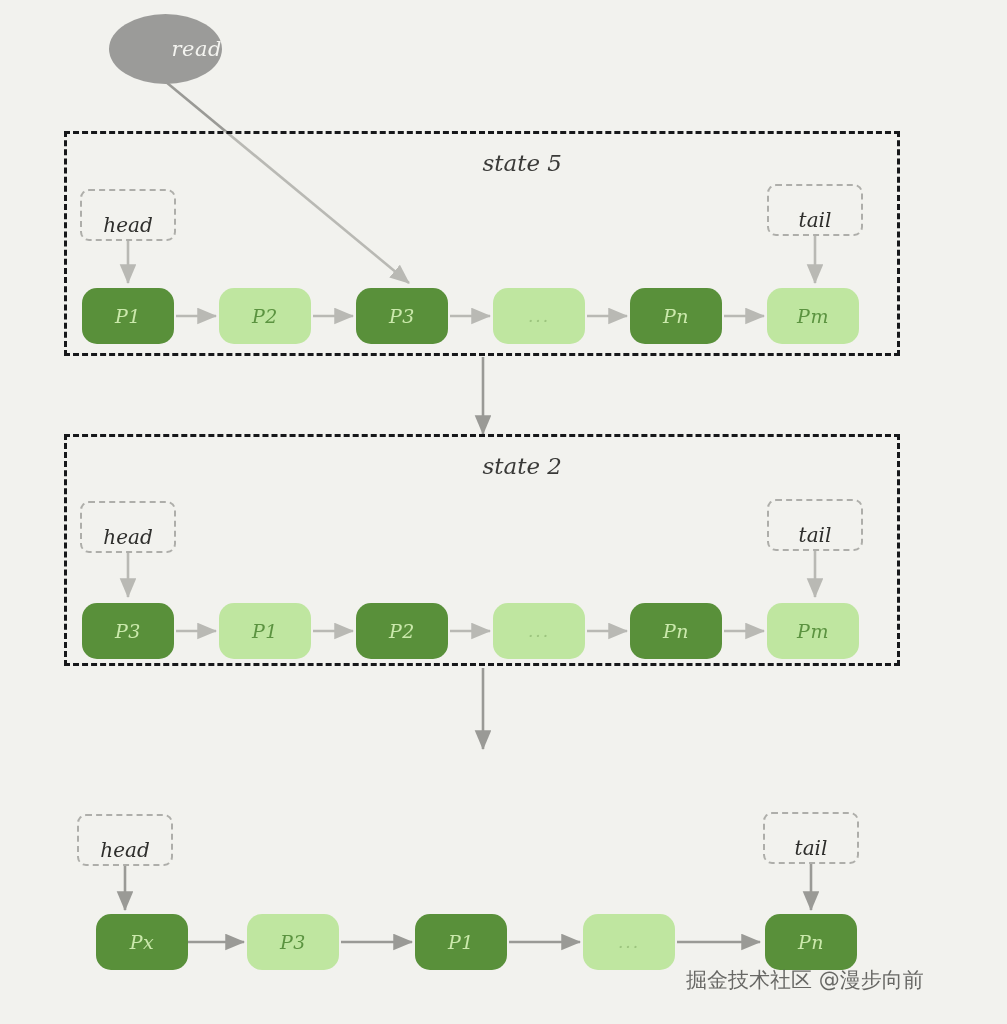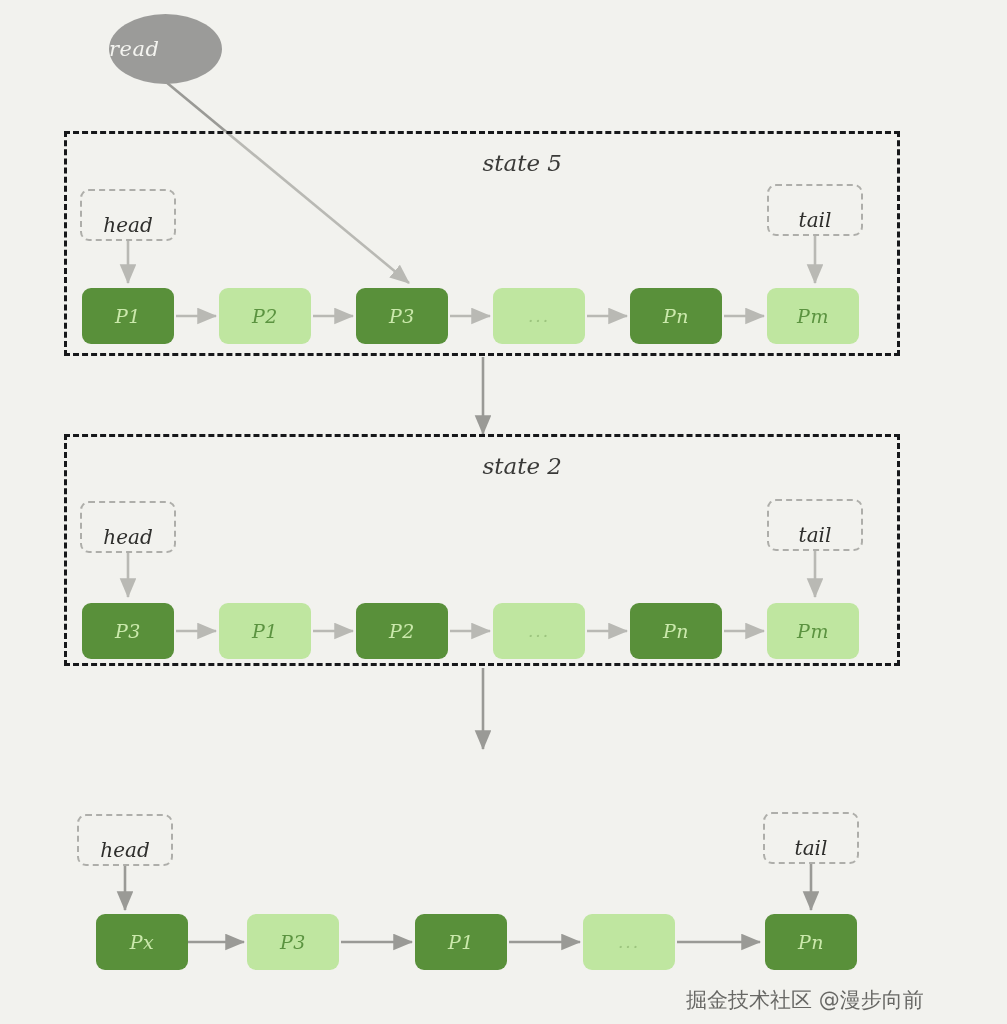"read" .read-node { justify-content: flex-start -> flex-end }
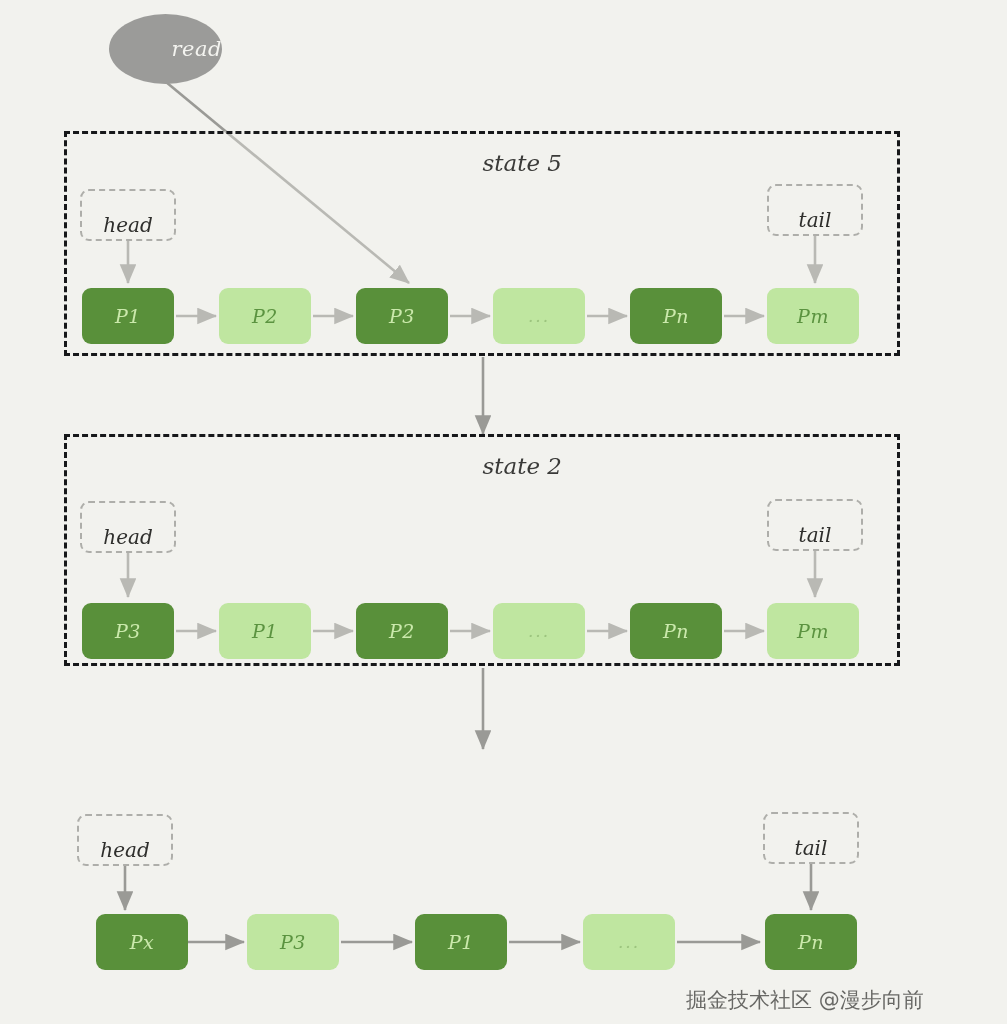"P1" .node { border-radius: 9px -> 15px }
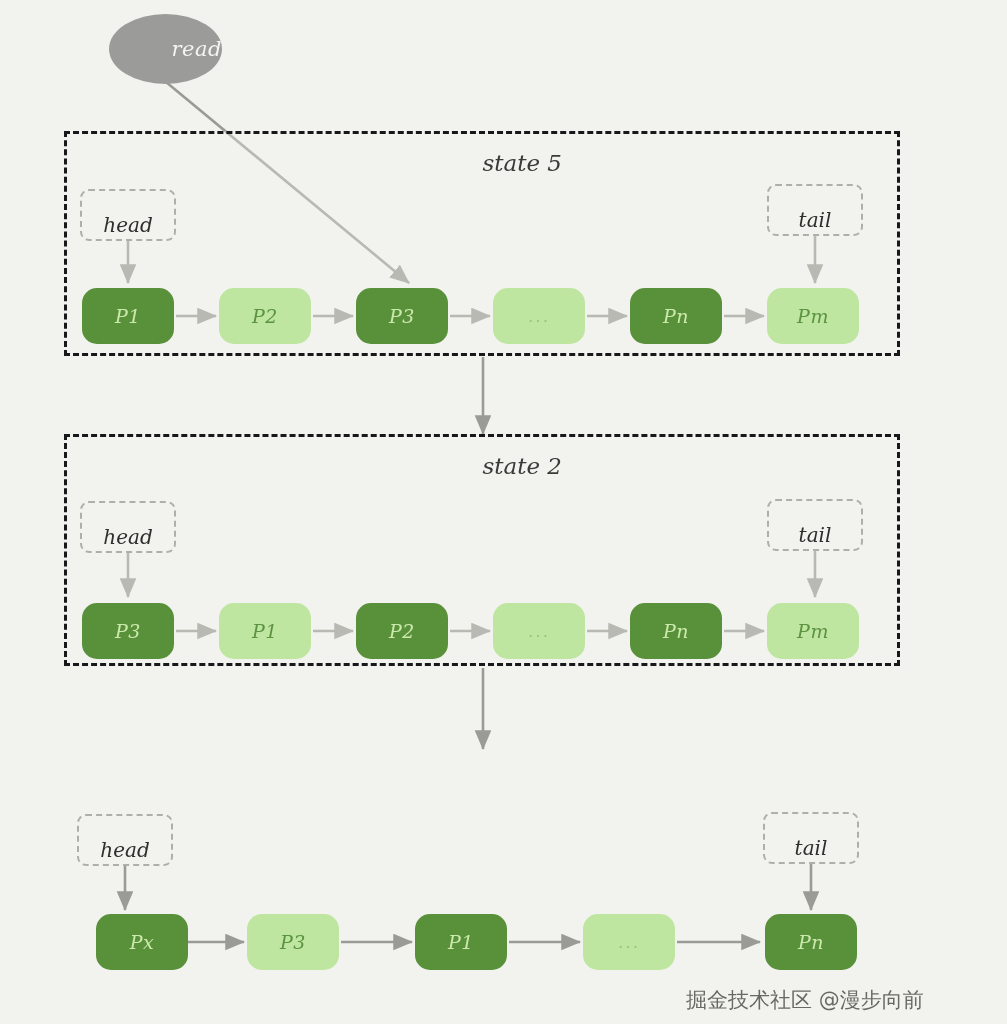"掘金技术社区 @漫步向前" .watermark { top: 986px -> 966px }
